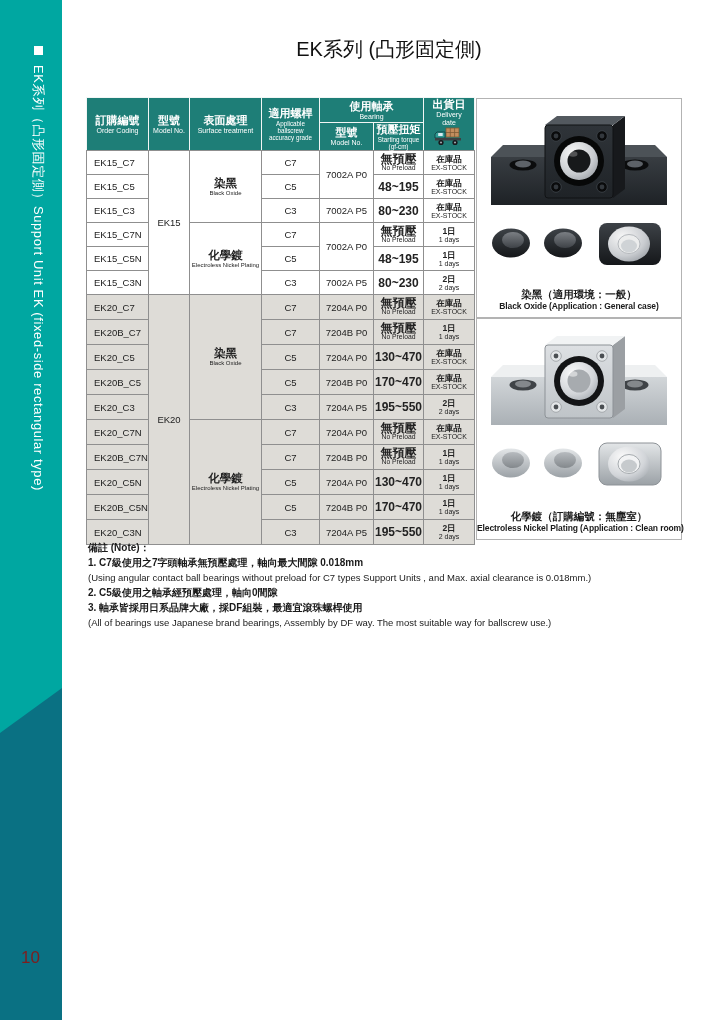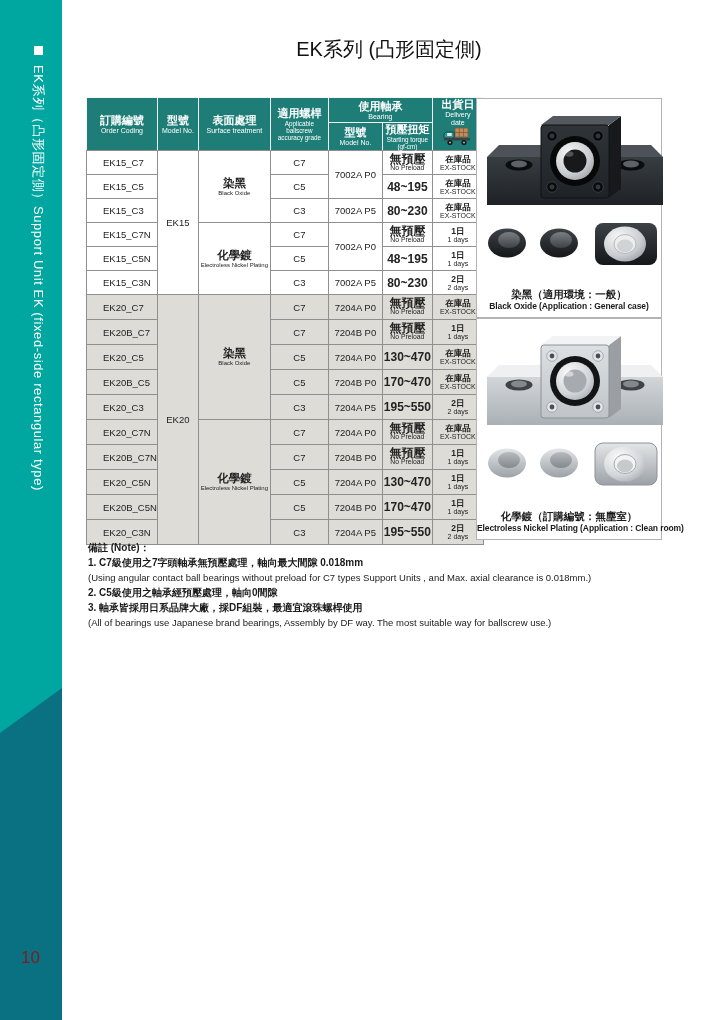"EK15_C7" td.oc { padding-left: 16px -> 7px }
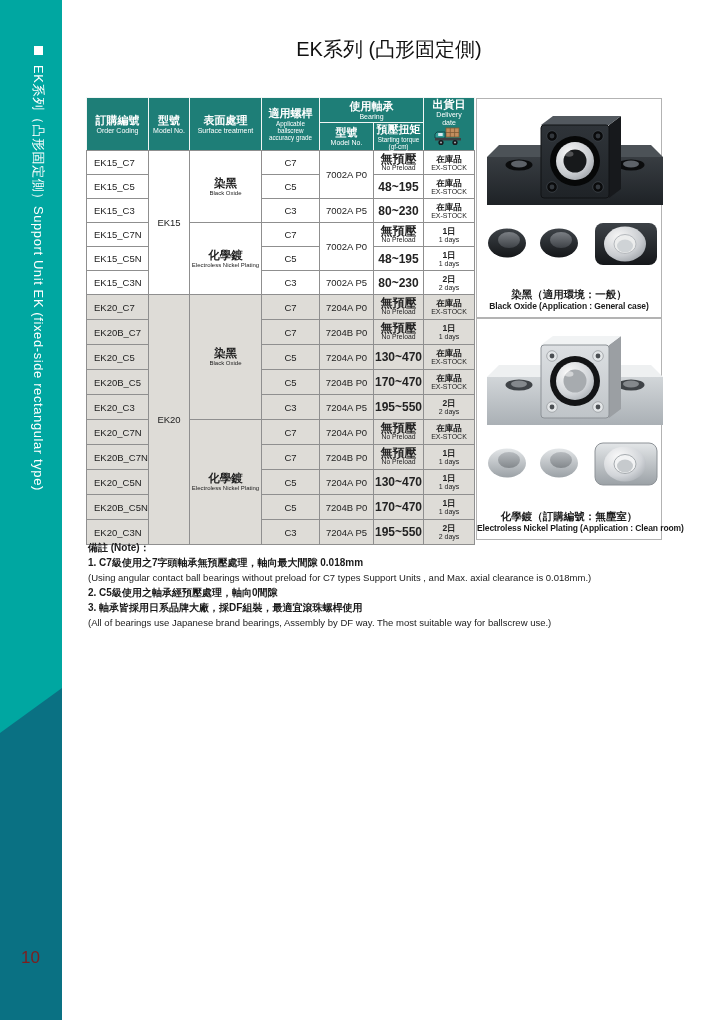"染黑（適用環境：一般）" .pbox { width: 186px -> 206px }
